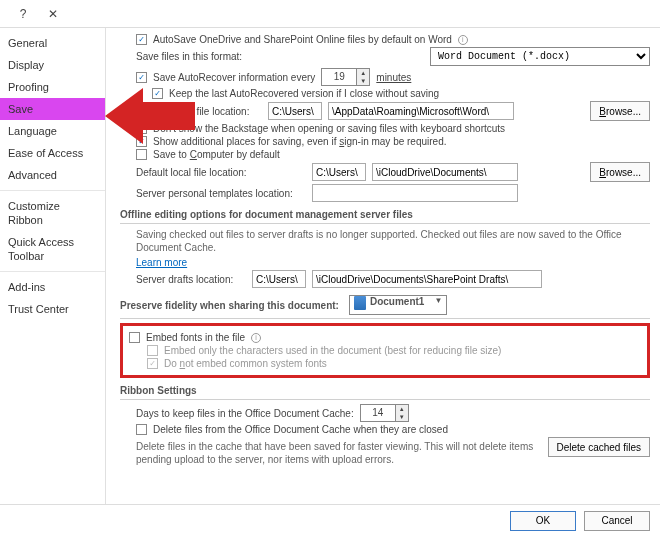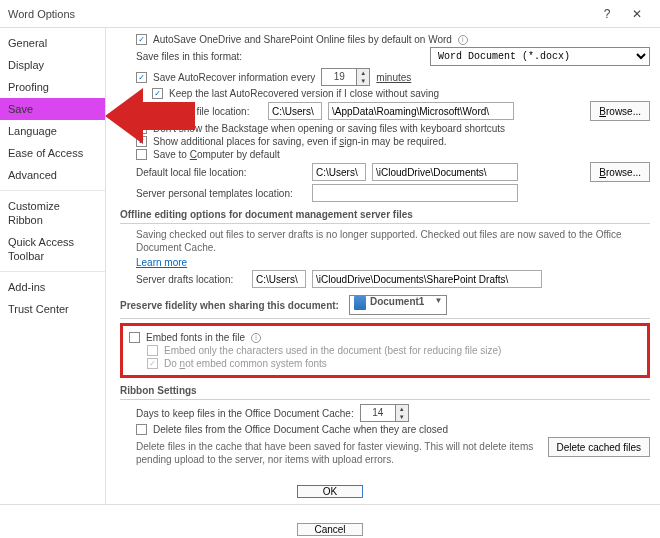"Word Options" div.title { html: <div>Word Options</div> -> none }
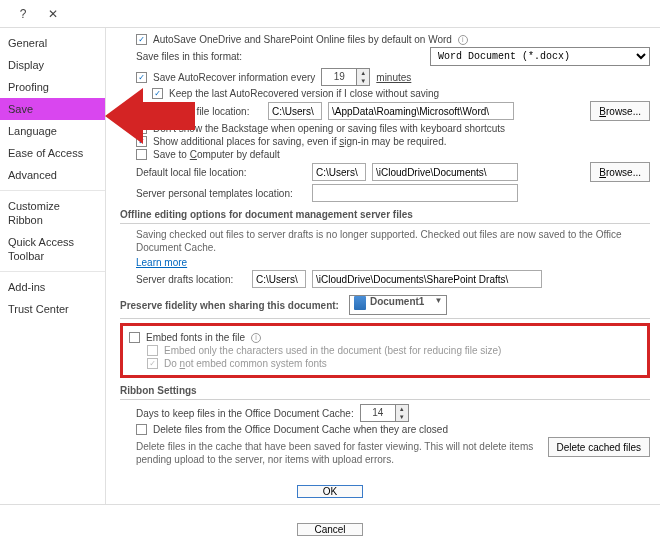"OK" .footer { flex-direction: column -> none; gap: 25px -> 8px }
